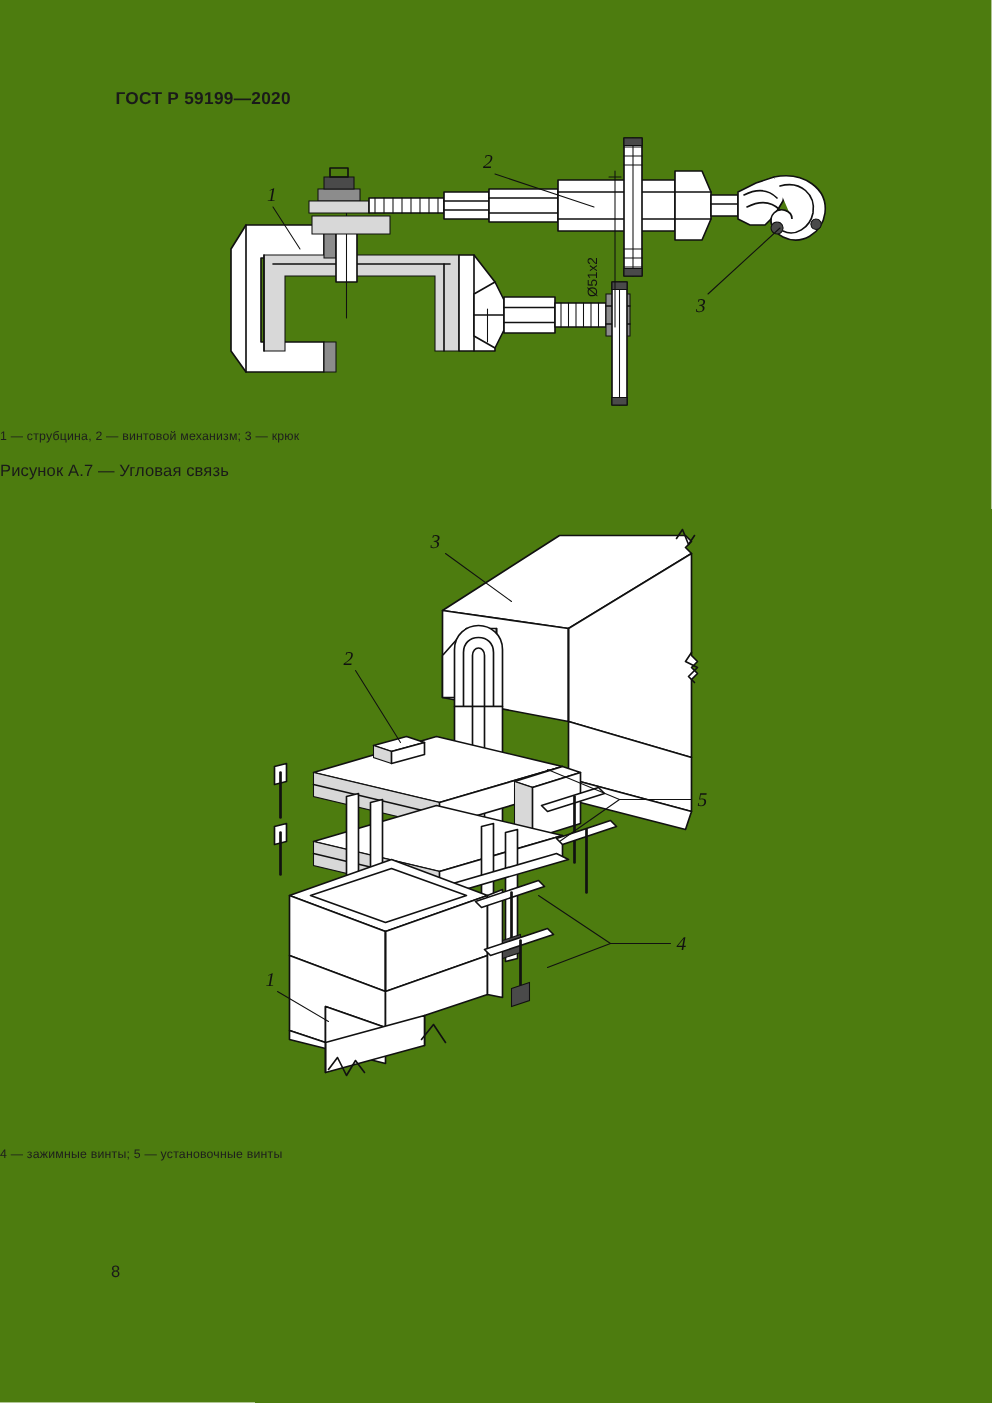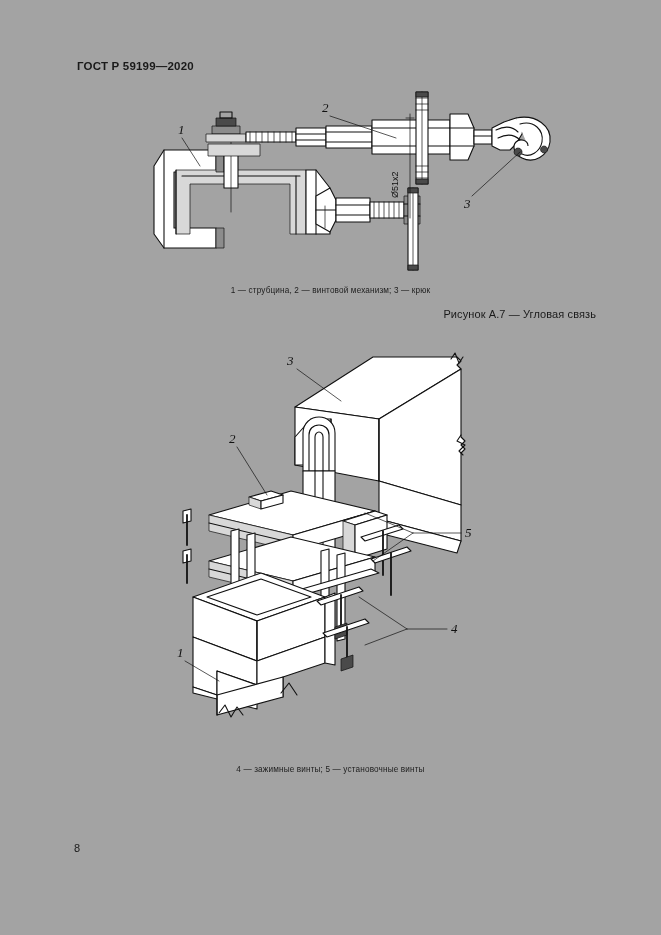"ГОСТ Р 59199—2020" .page { background: #a3a3a3 -> #4d7c0f }
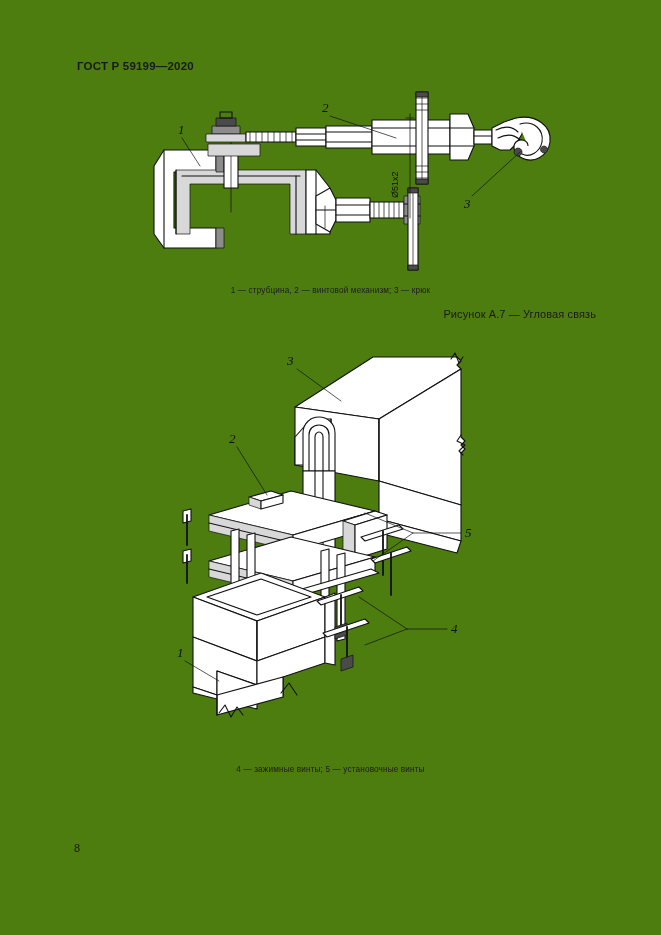"1 — струбцина, 2 —" .legend { text-align: center -> left }
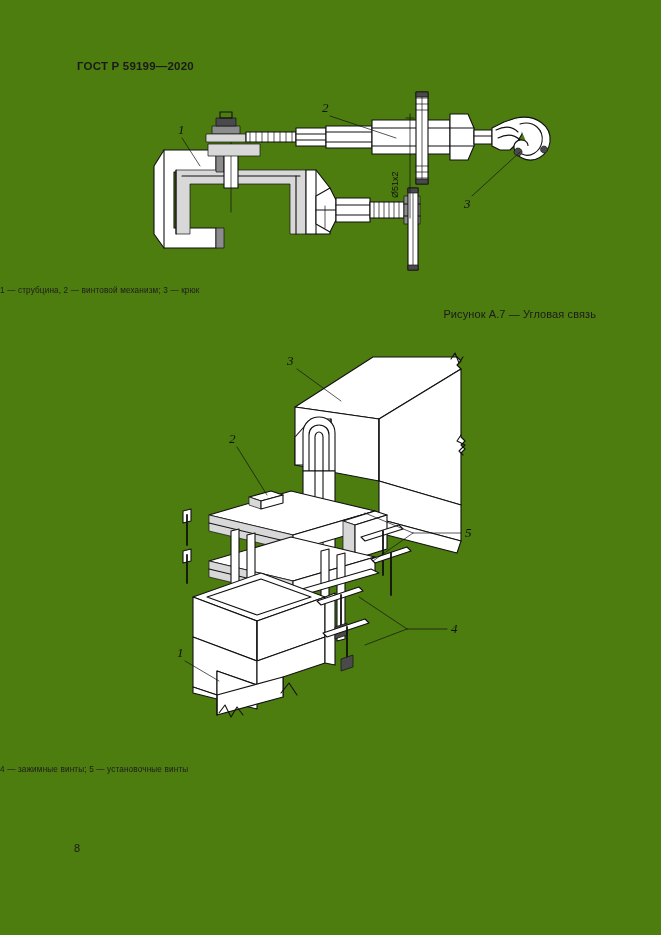"Рисунок А.7 — Угловая связь" .caption { padding-left: 40px -> none; text-align: right -> left }
